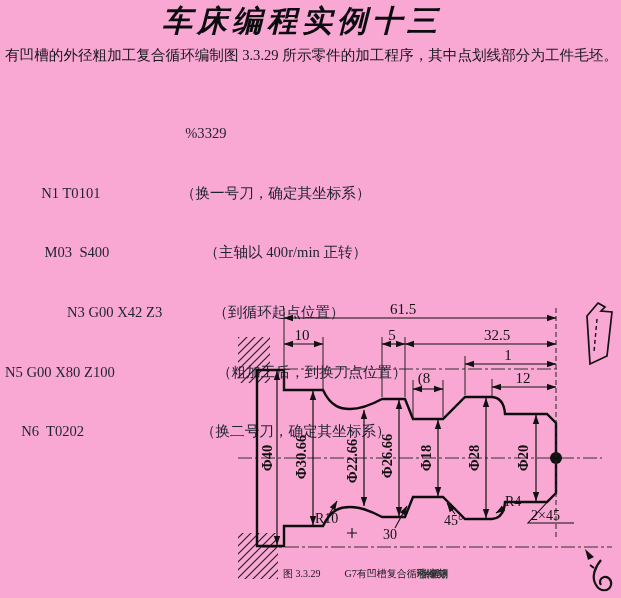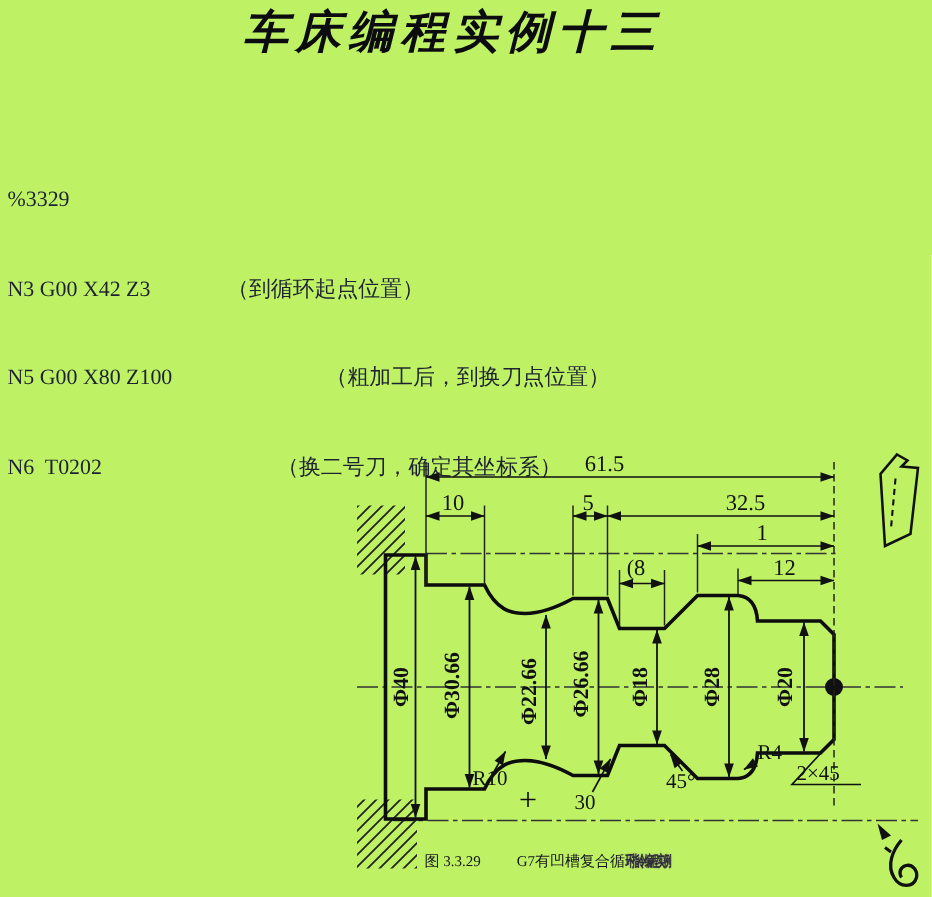"车床编程实例十三" .page { background: #bef264 -> #f9a8d4 }
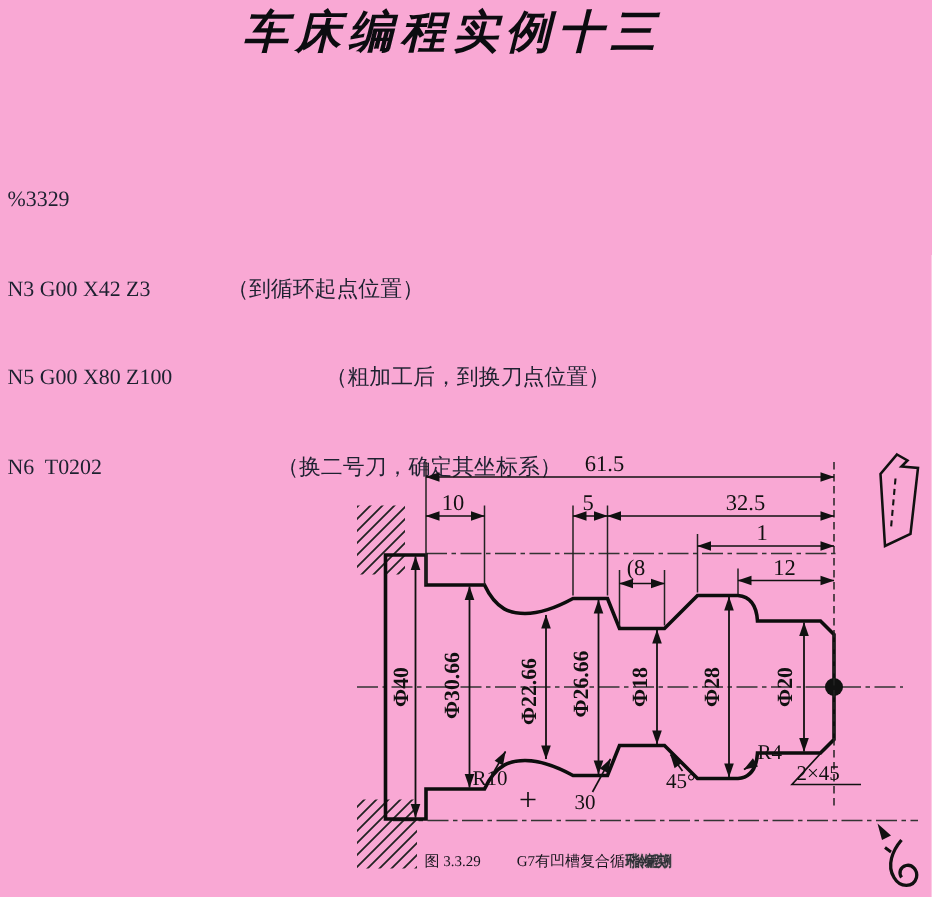"有凹槽的外径粗加工复合循环编制图 3.3.29" div.intro { html: none -> <div>有凹槽的外径粗加工复合循环编制图 3.3.29 所示零件的加工程序，其中点划线部分为工件毛坯。</div> }
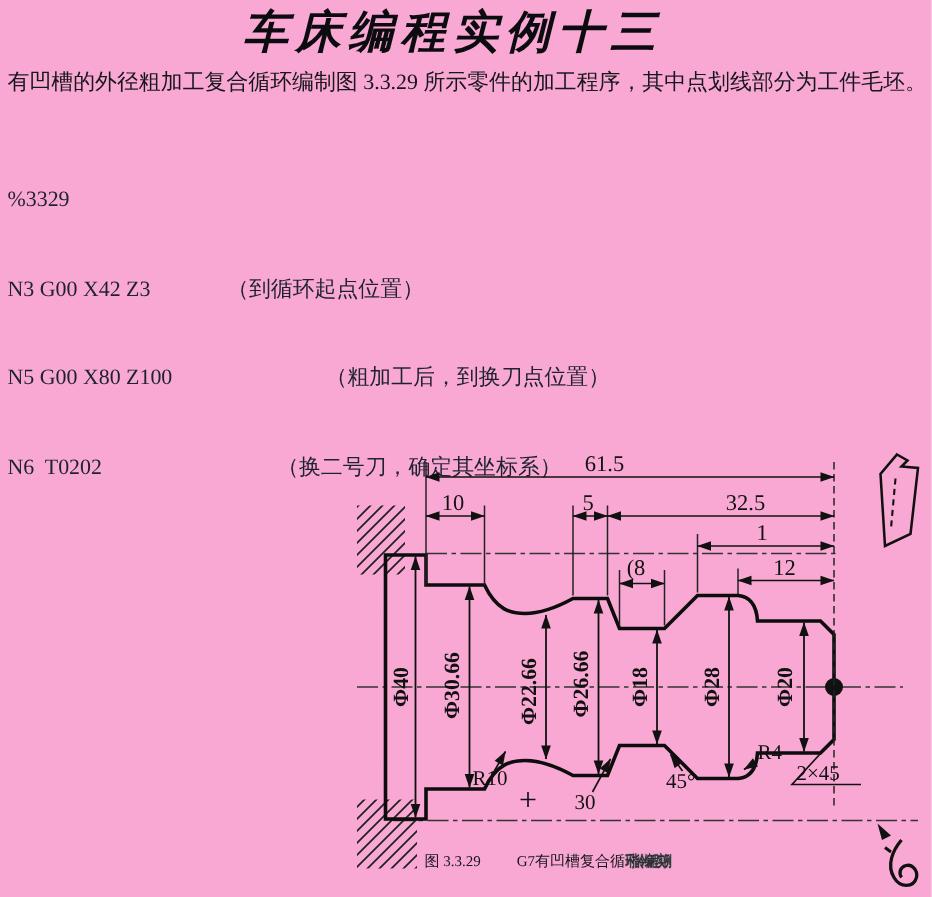"%3329" .pline { text-align: none -> center }
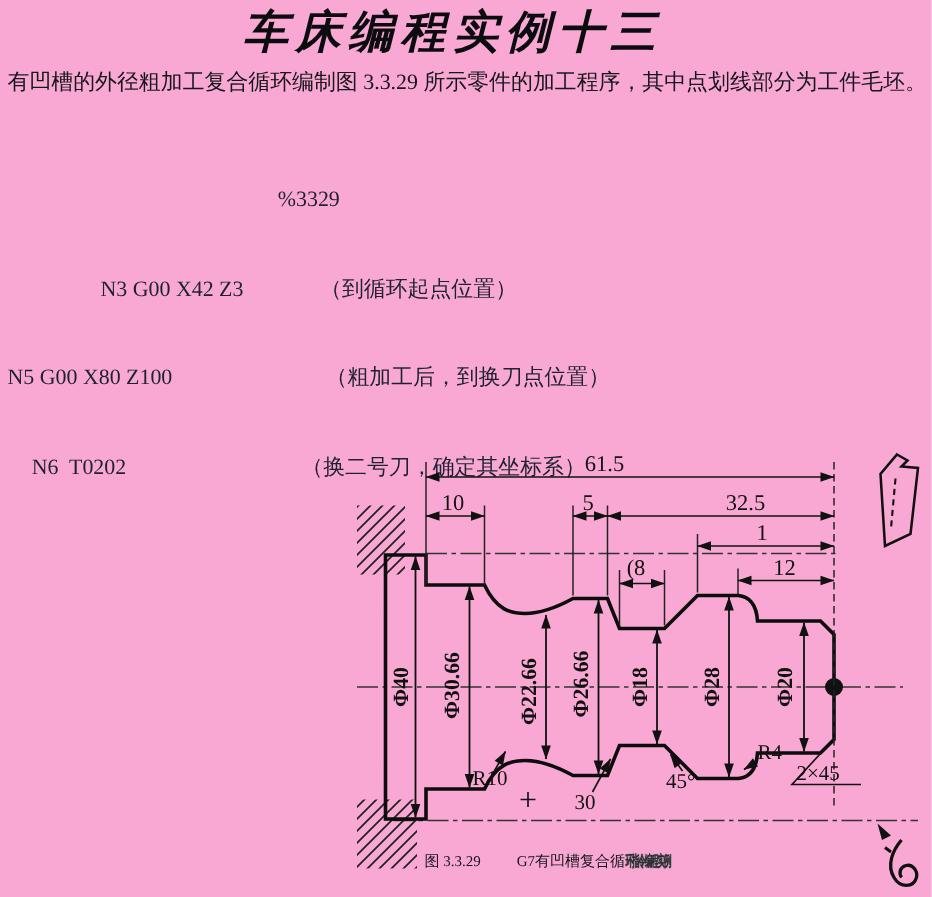"N1 T0101 （换一号刀，确定其坐标系）" div.pline { html: none -> <div>N1 T0101 （换一号刀，确定其坐标系）</div> }
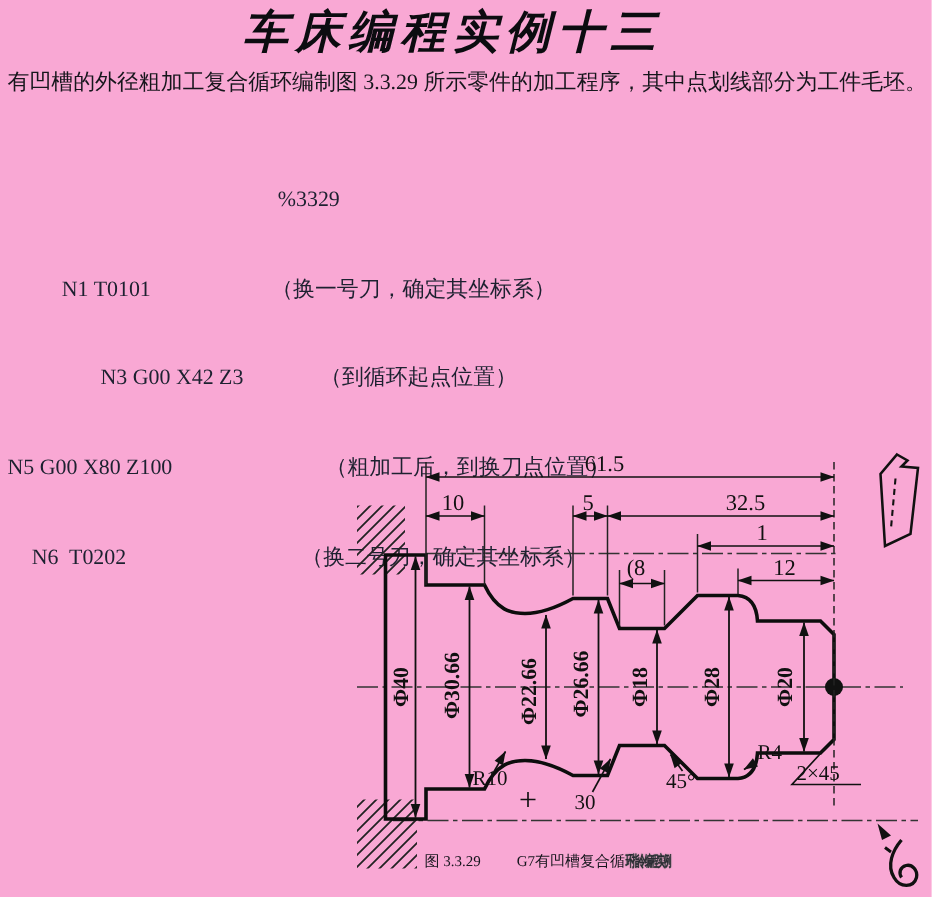"M03 S400 （主轴以 400r/min 正转）" div.pline { html: none -> <div>M03 S400 （主轴以 400r/min 正转）</div> }
